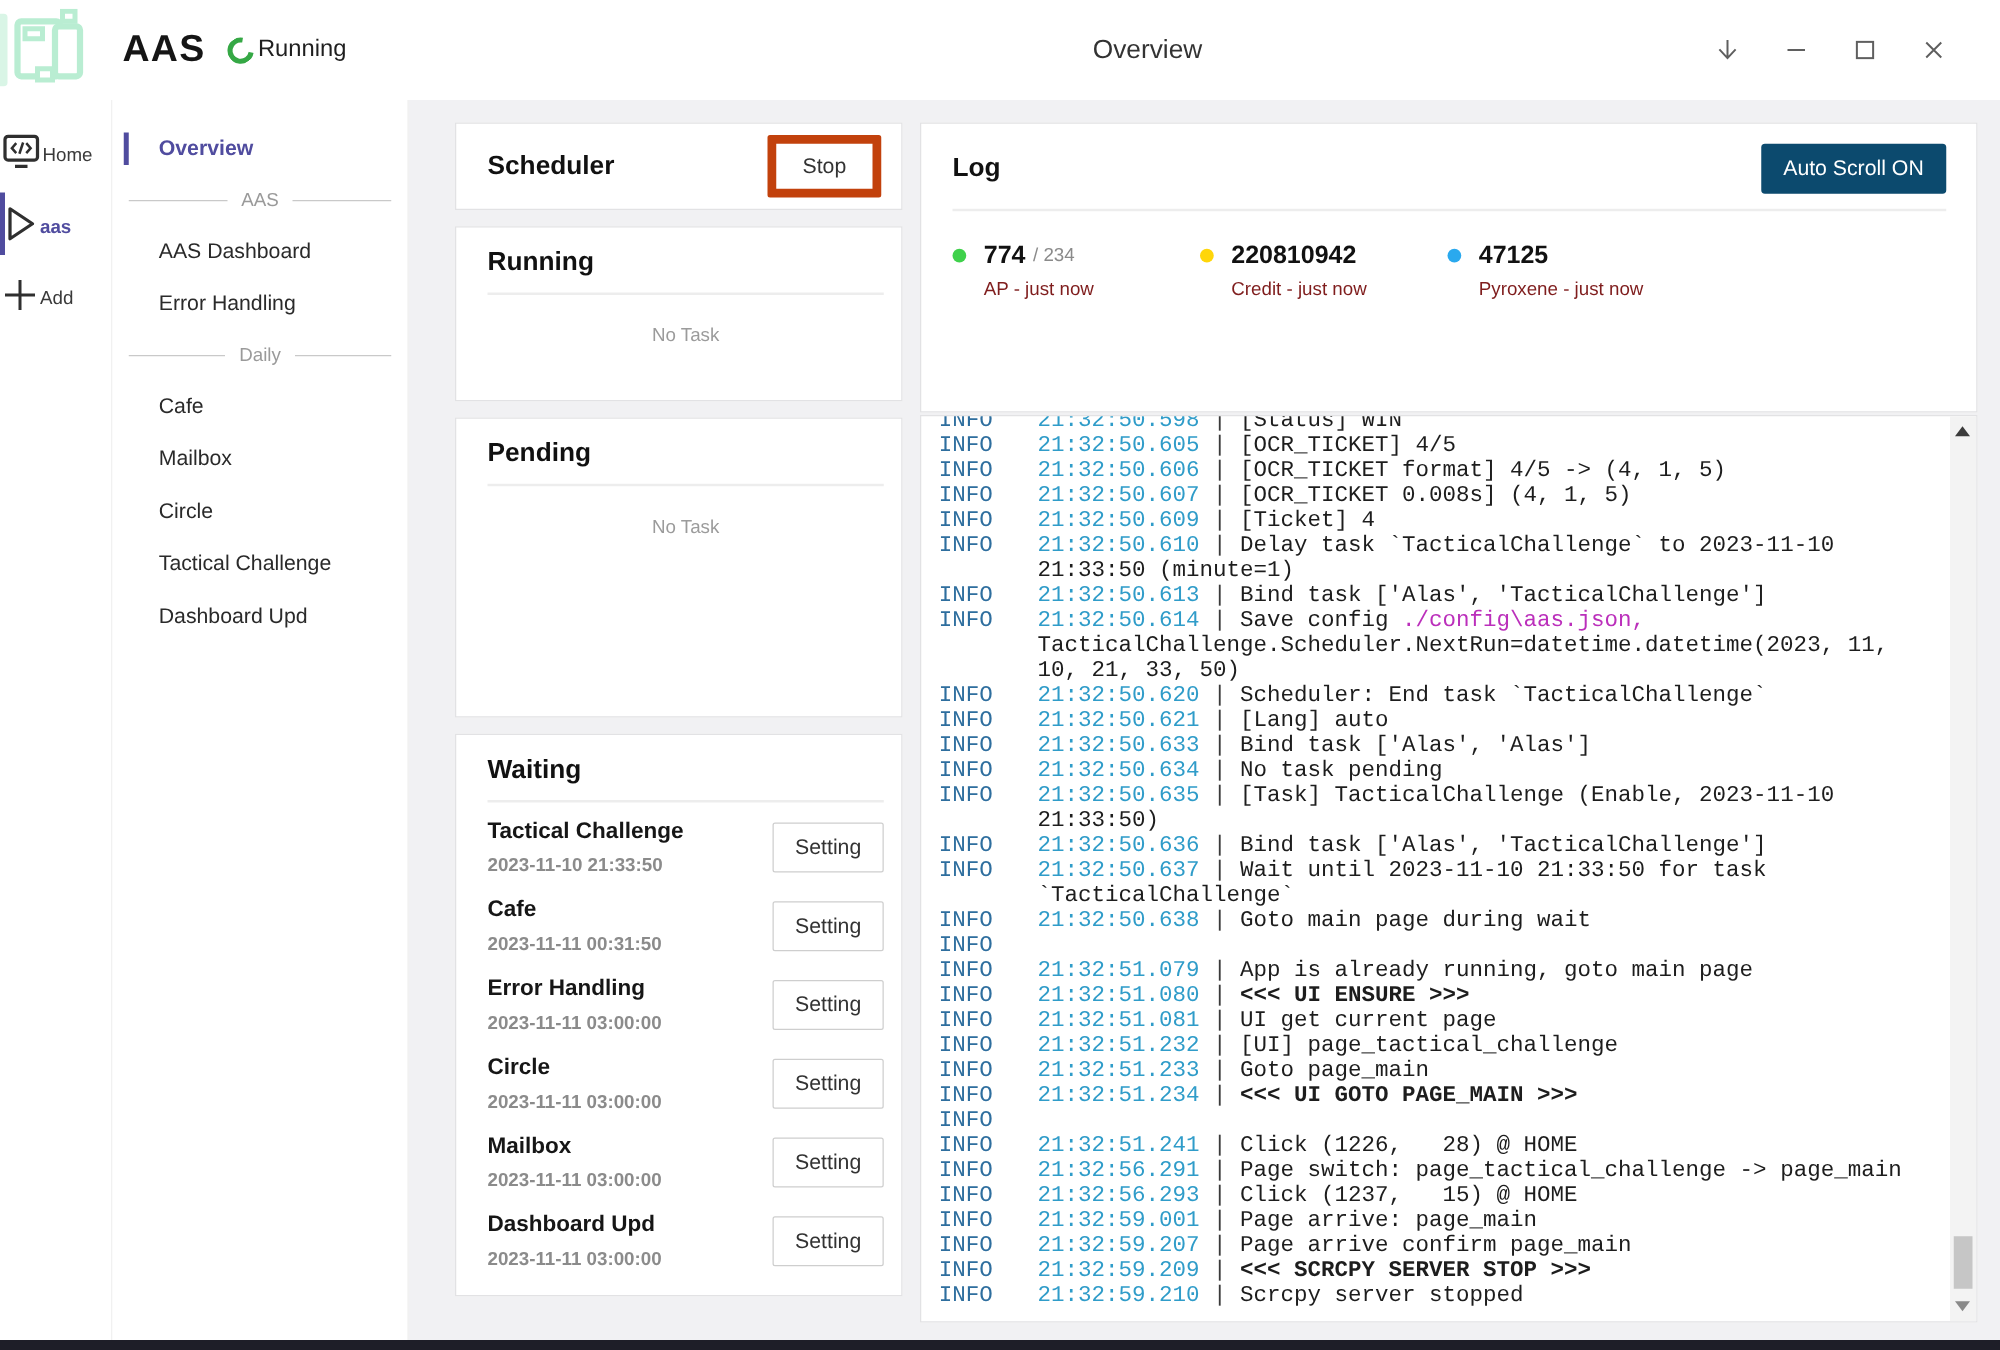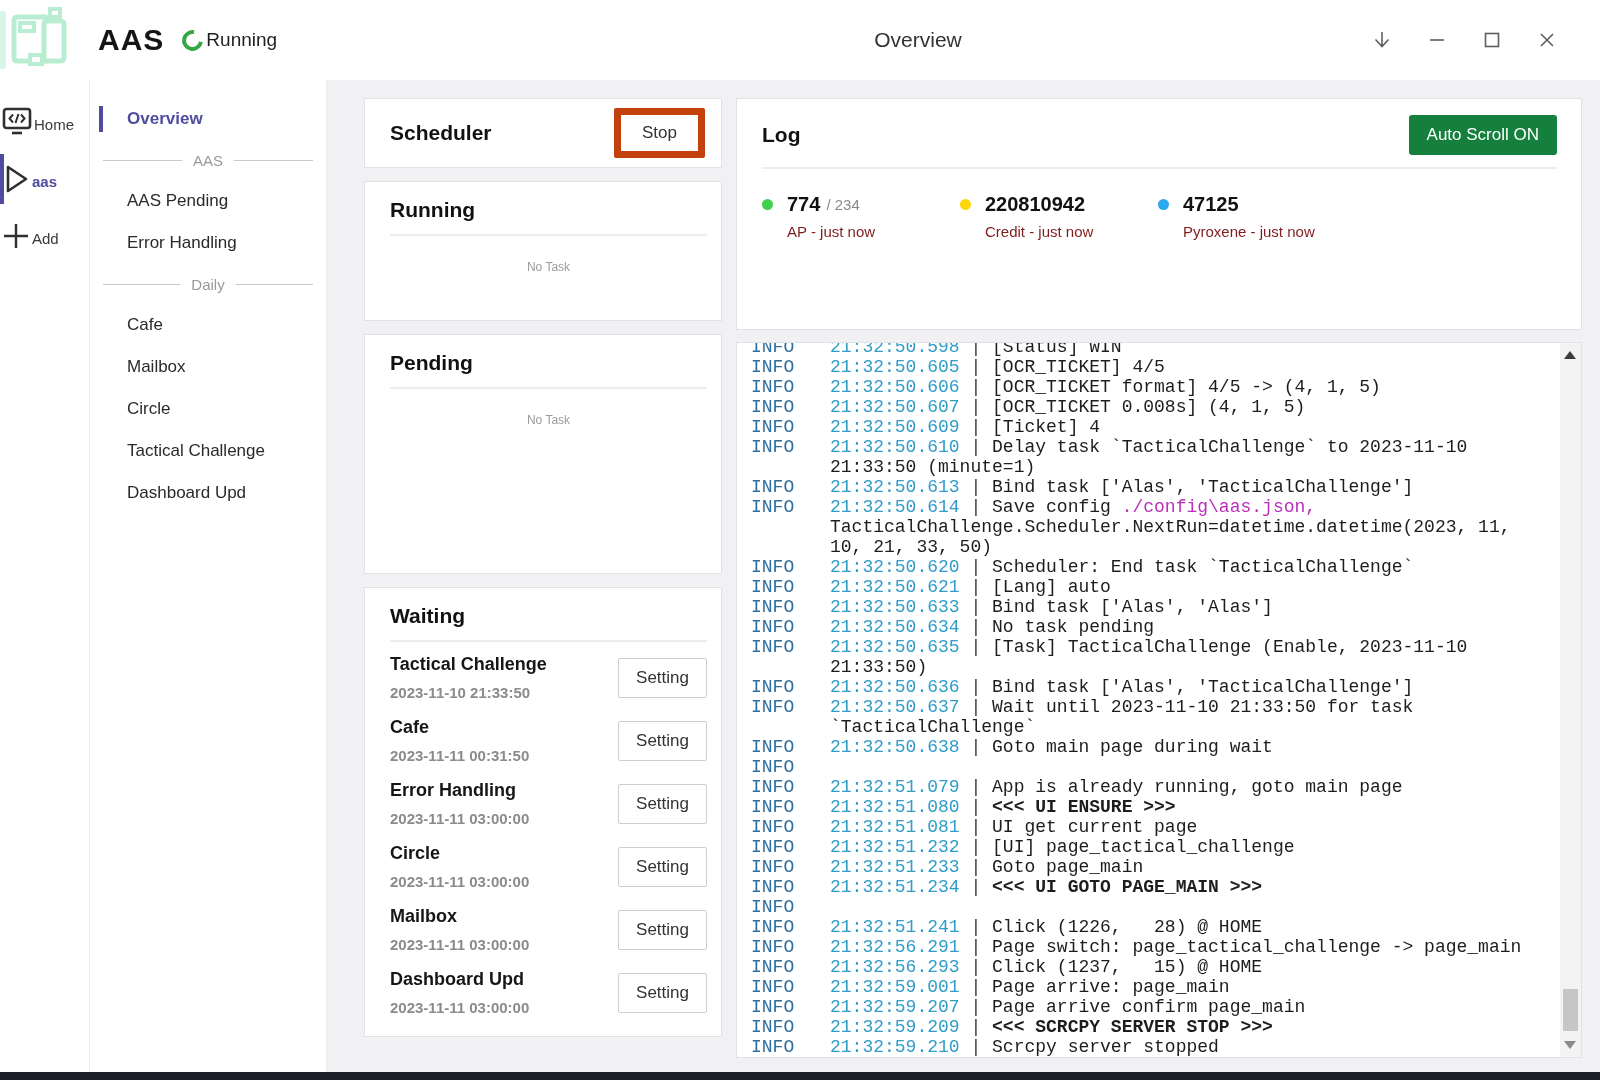"Log" .col2 { gap: 12px -> 2px }
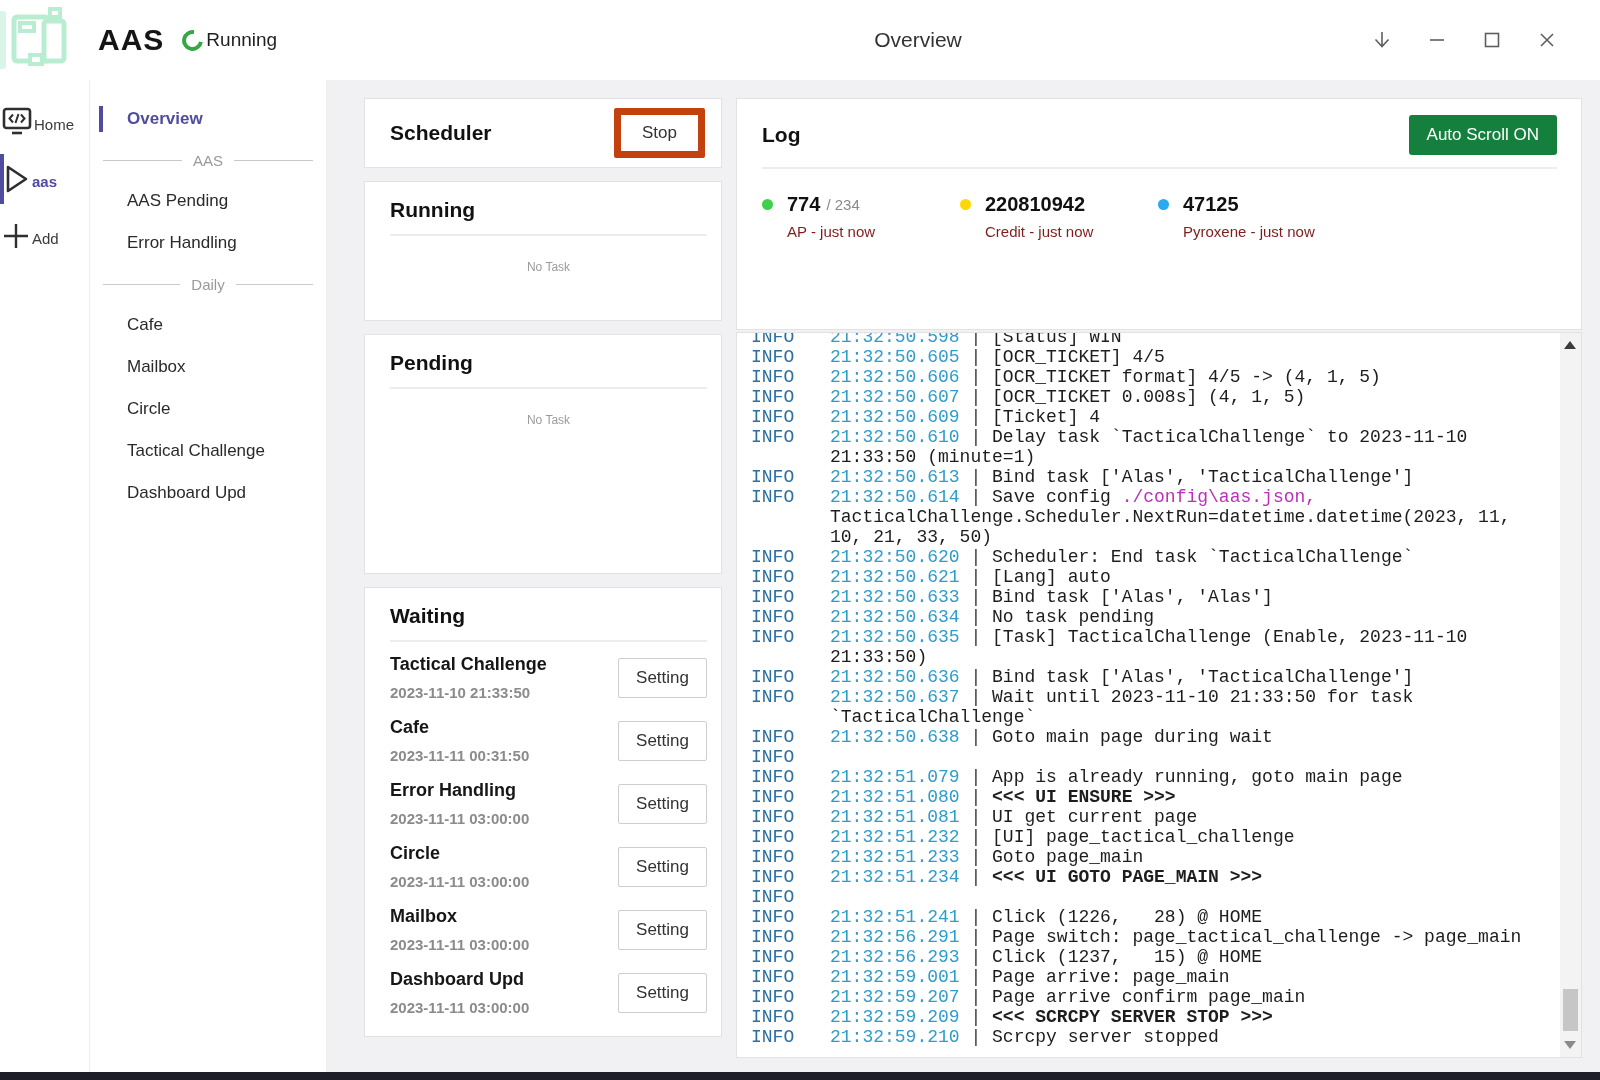"Auto Scroll ON" .autoscroll-btn { background: #15803d -> #0c4a6e }
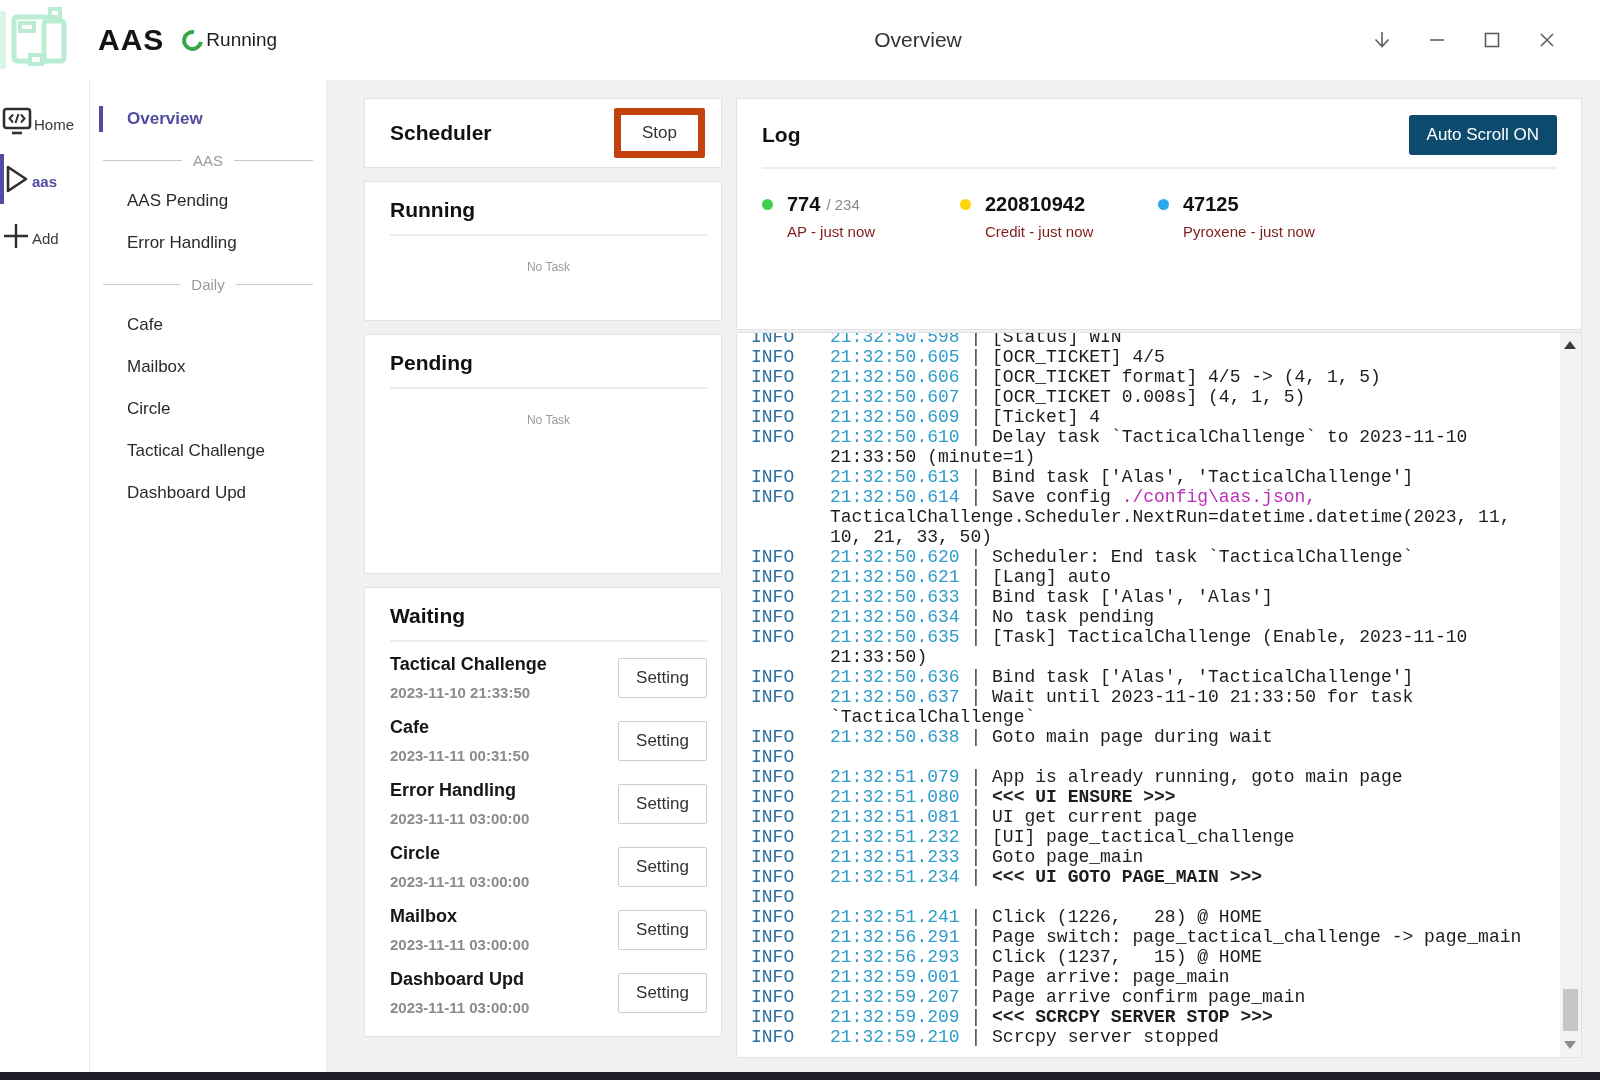"AAS Pending" span { text: Pending -> Dashboard }
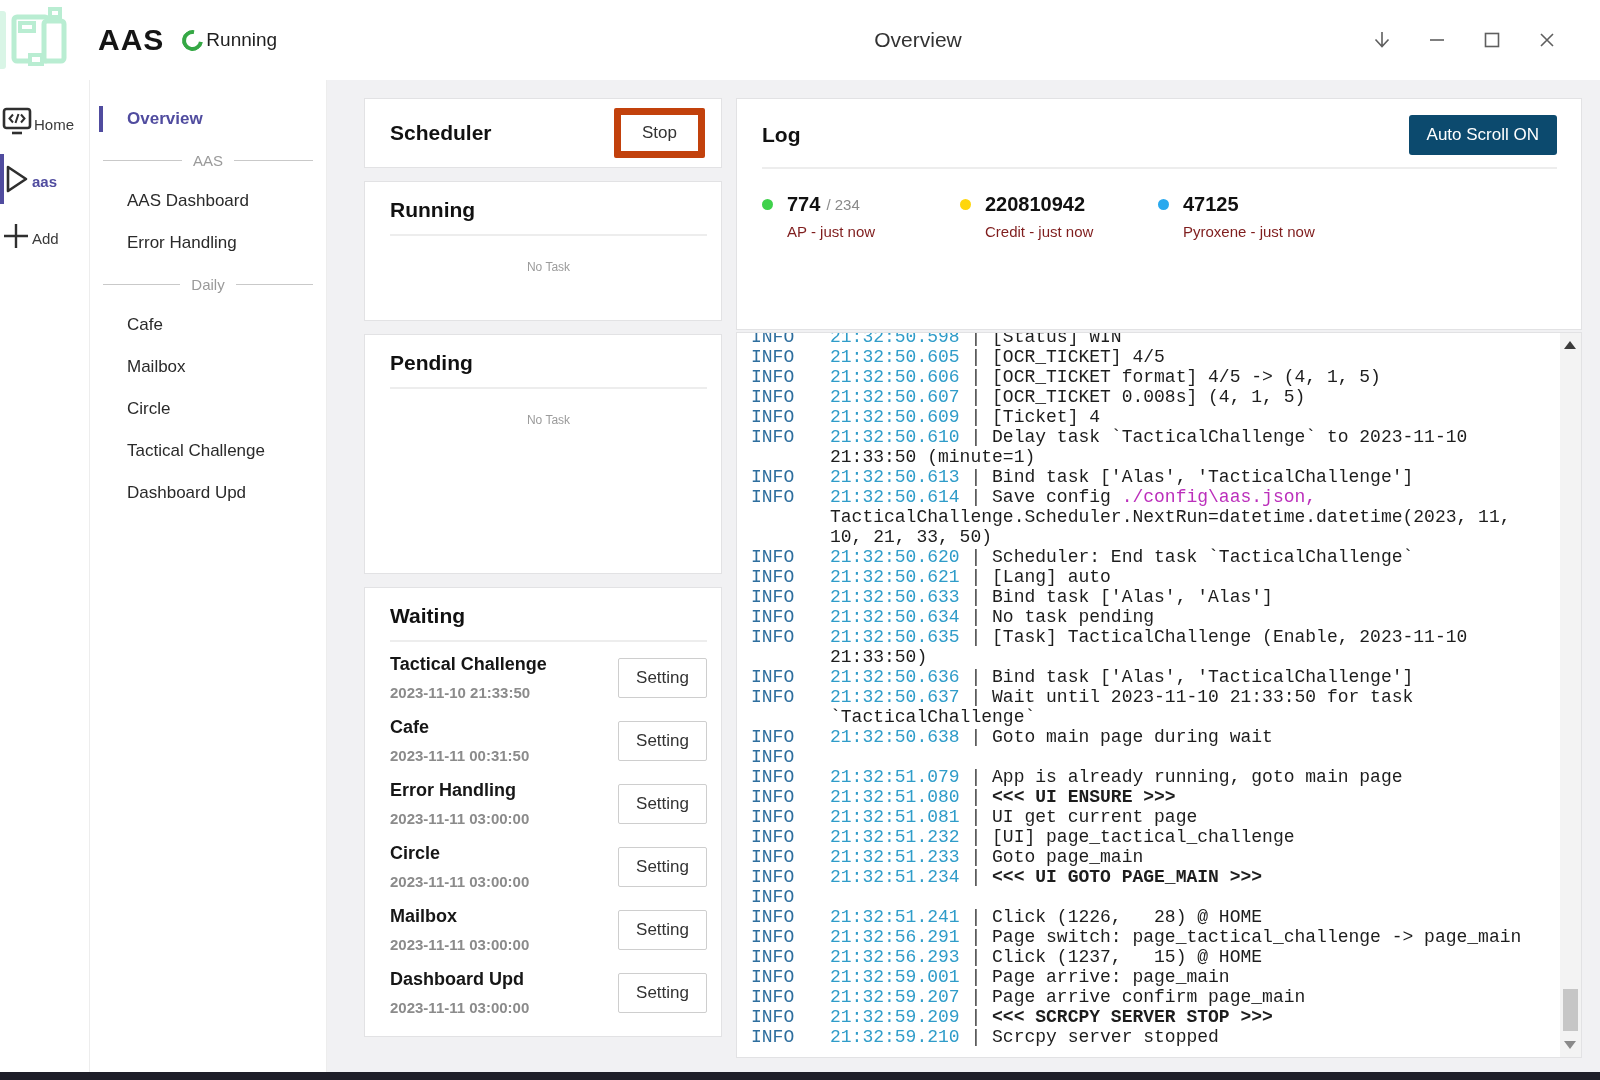"No Task" .empty-text { font-size: 12px -> 15px }
